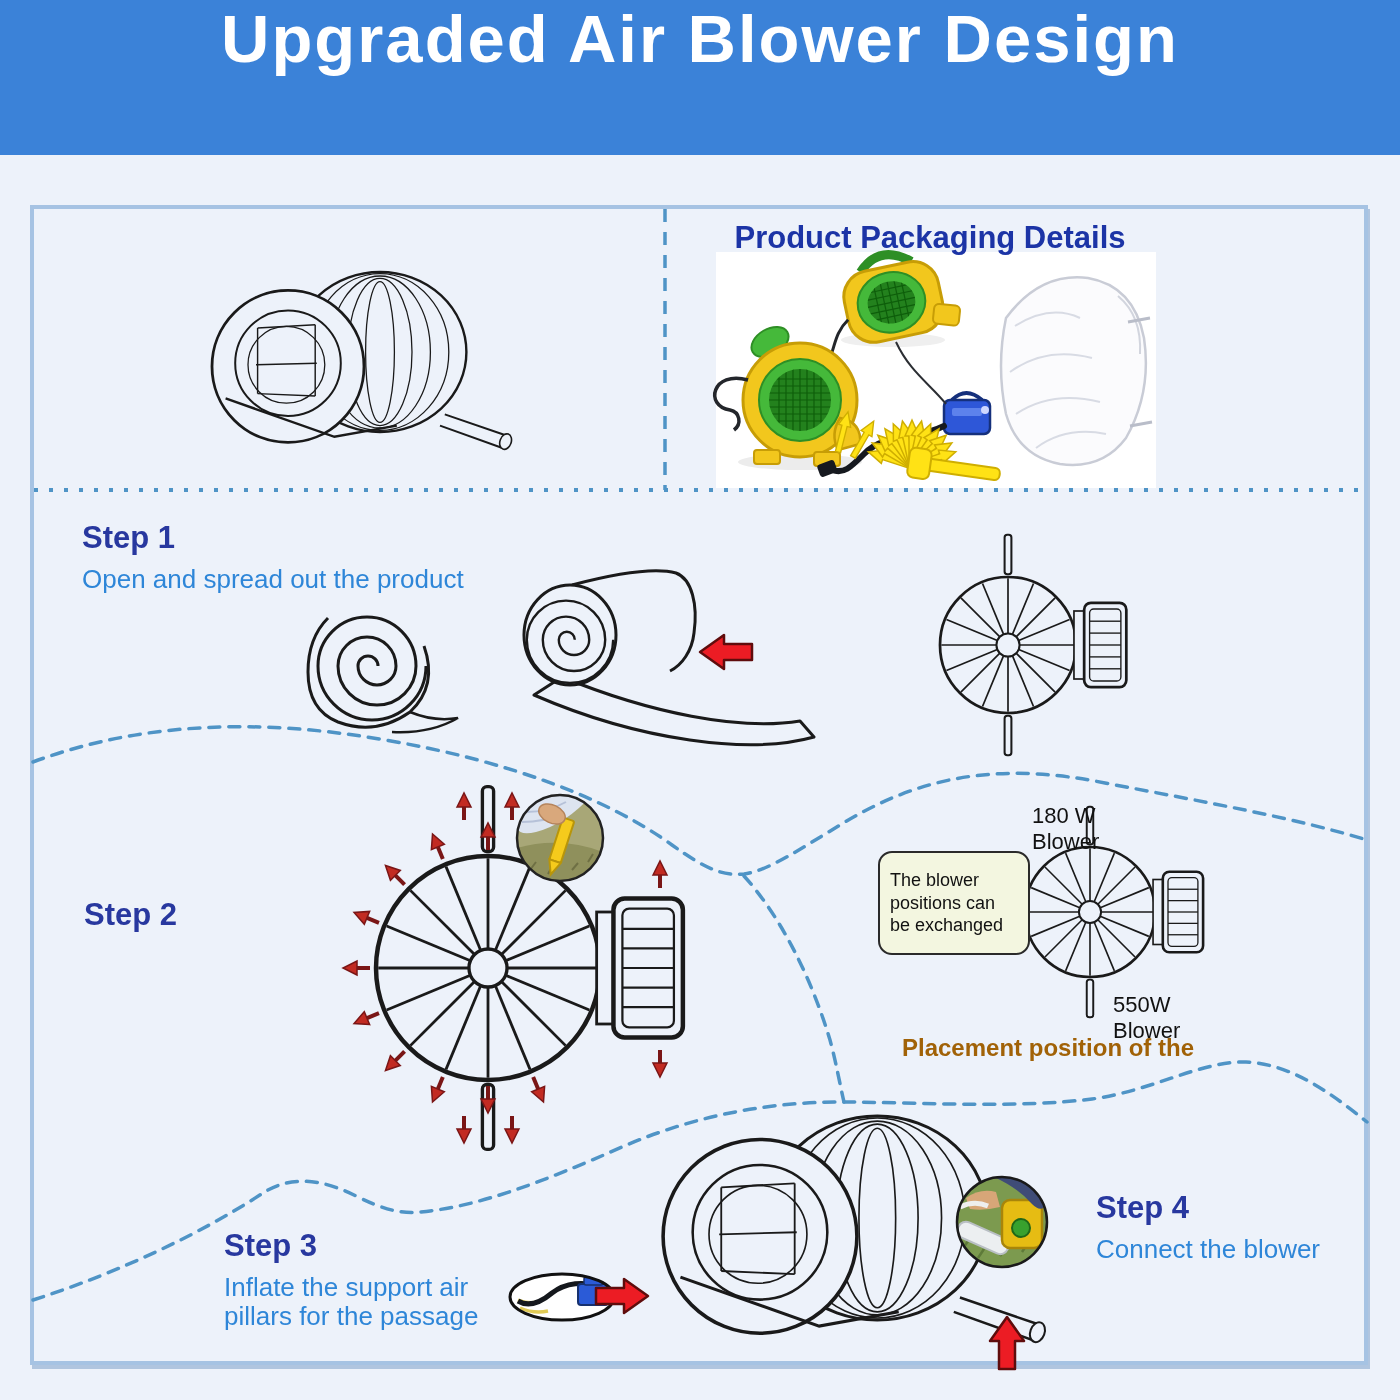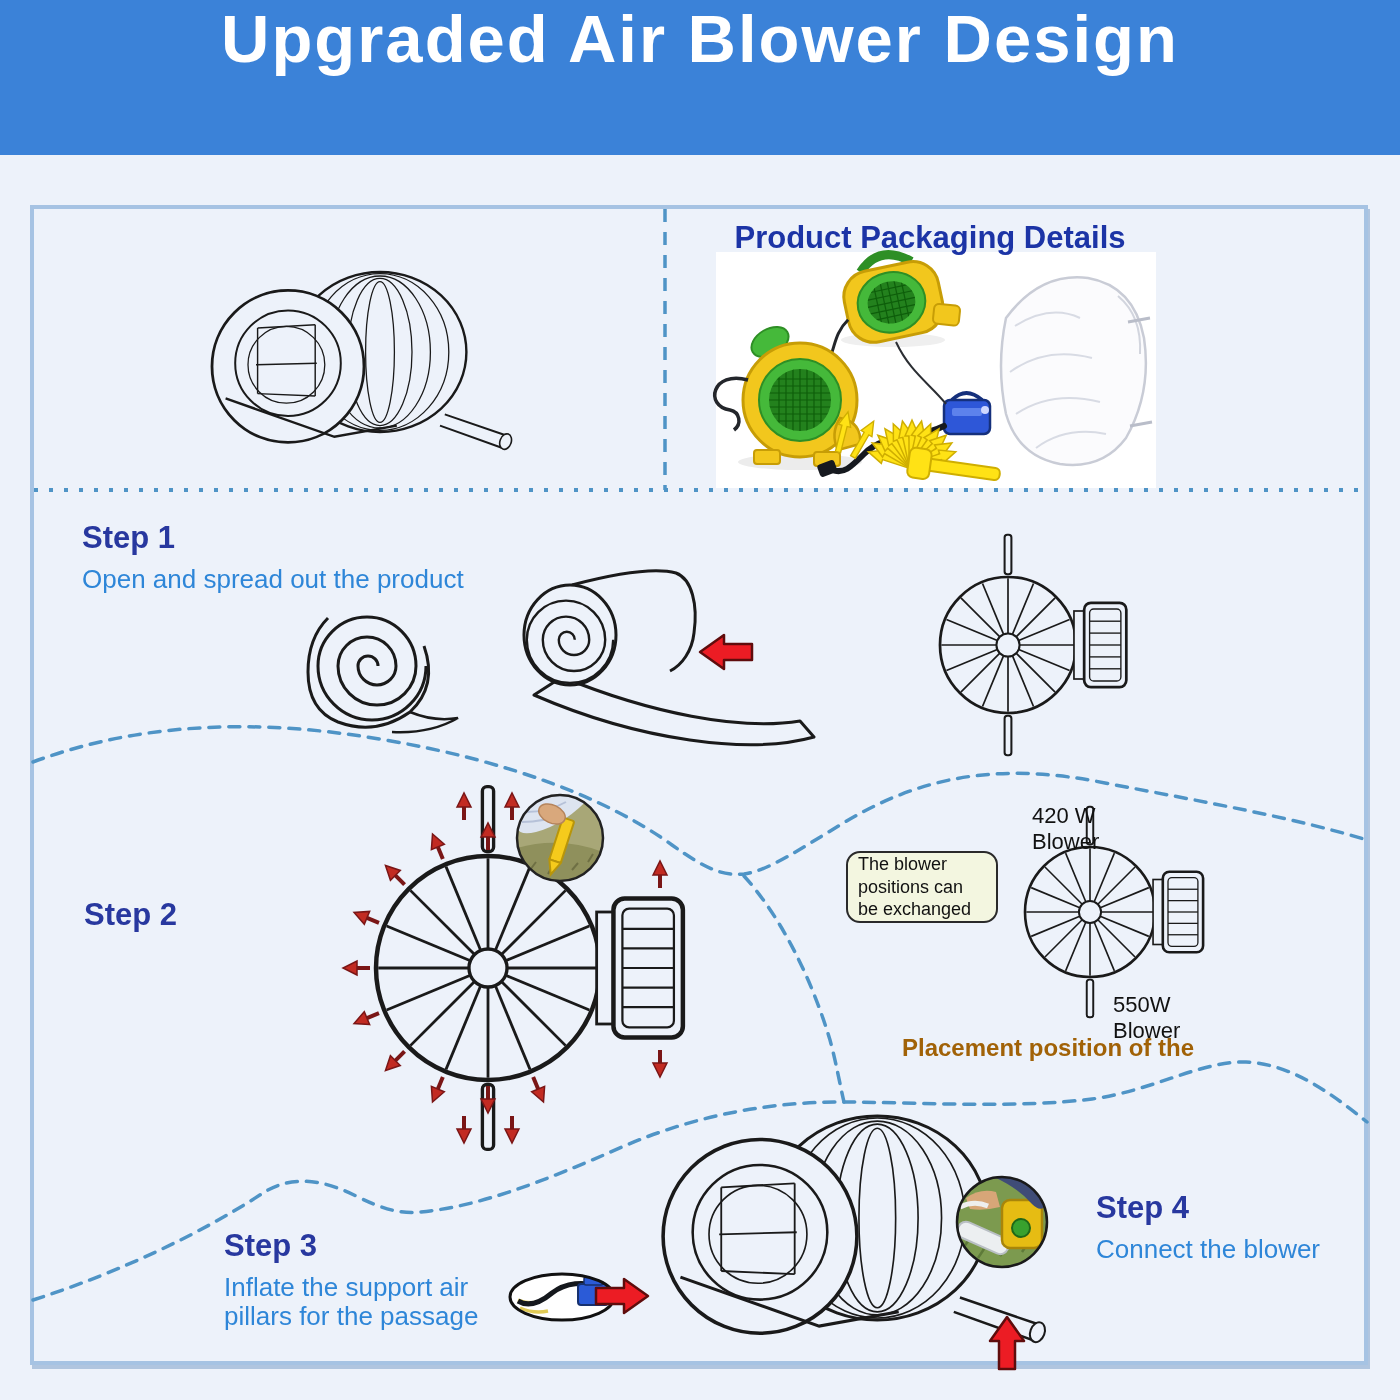"420 W" div { text: 420 -> 180 }
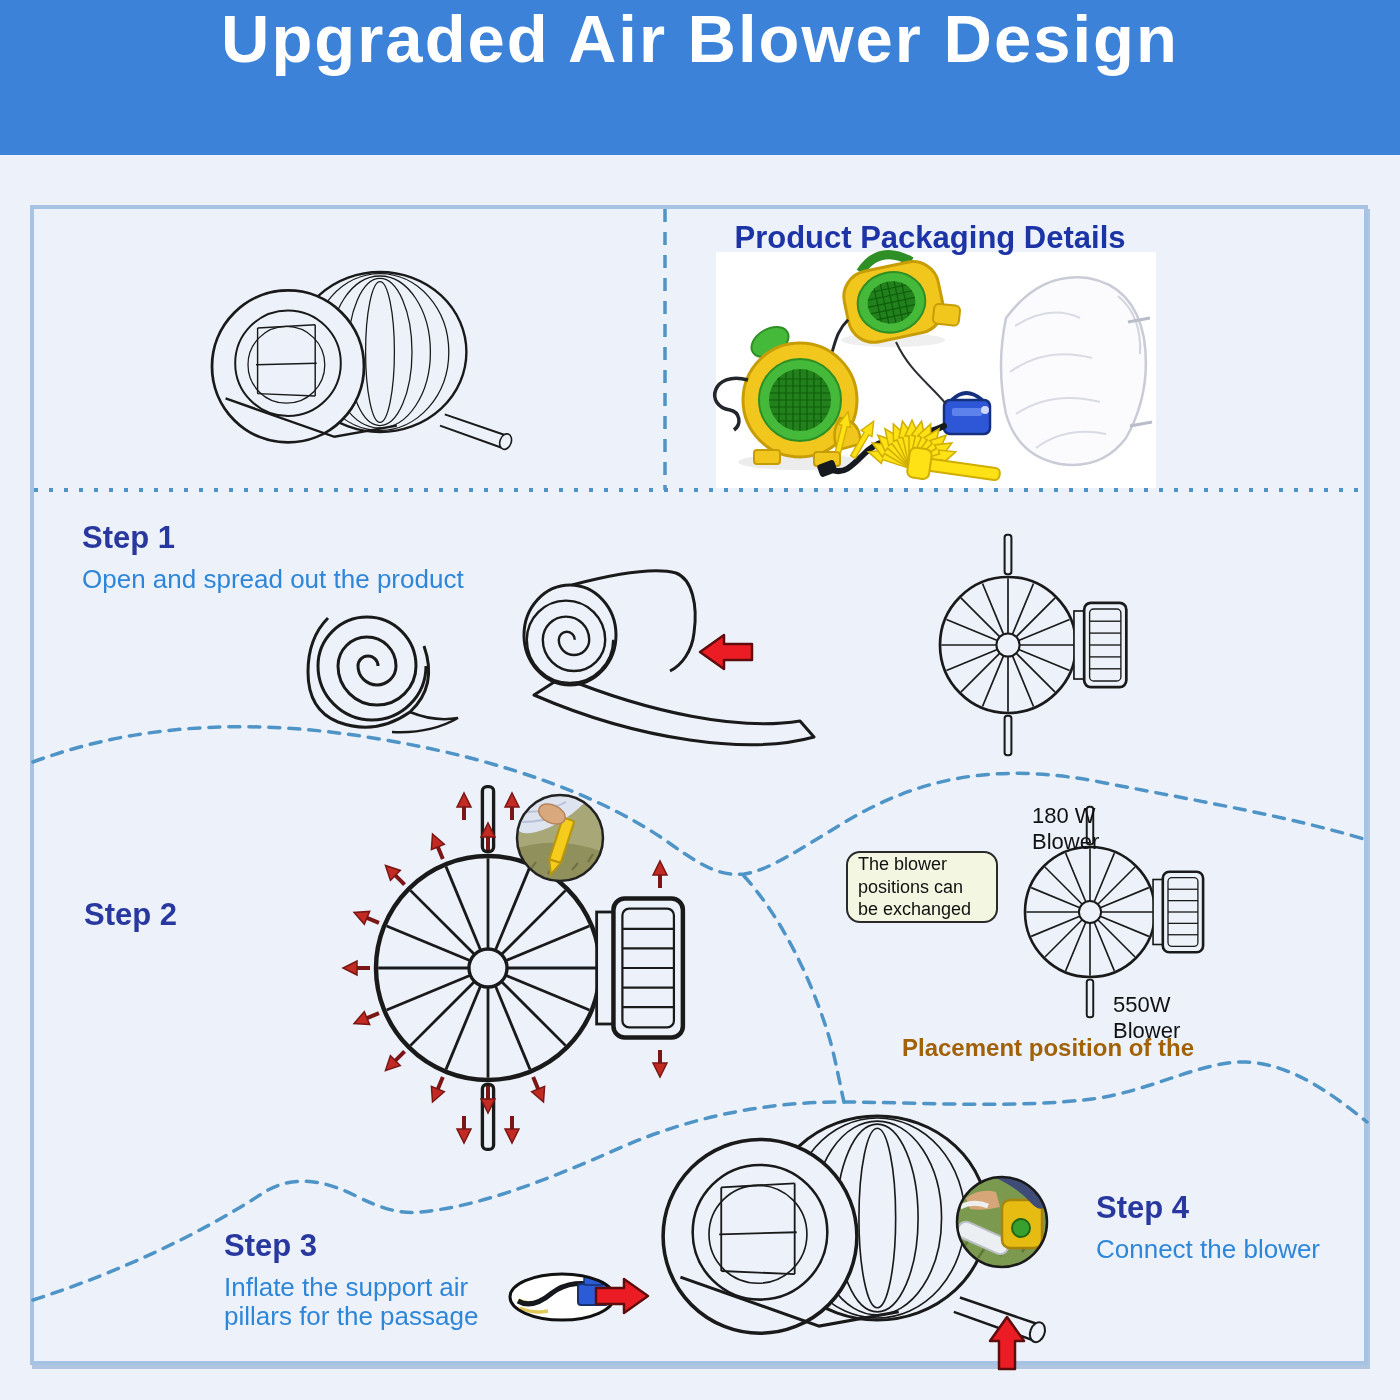"The blower positions can be" .callout { left: 846px -> 878px; padding: 0 10px -> 16px 10px }
